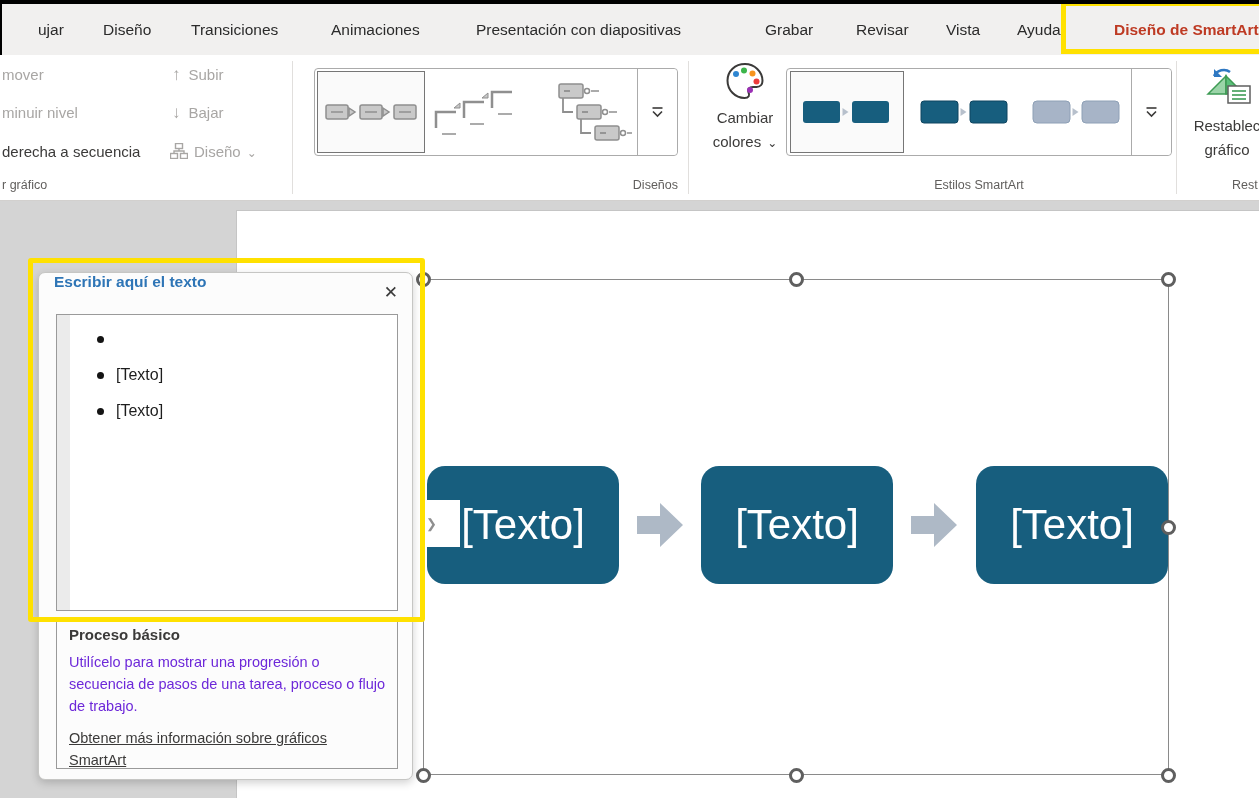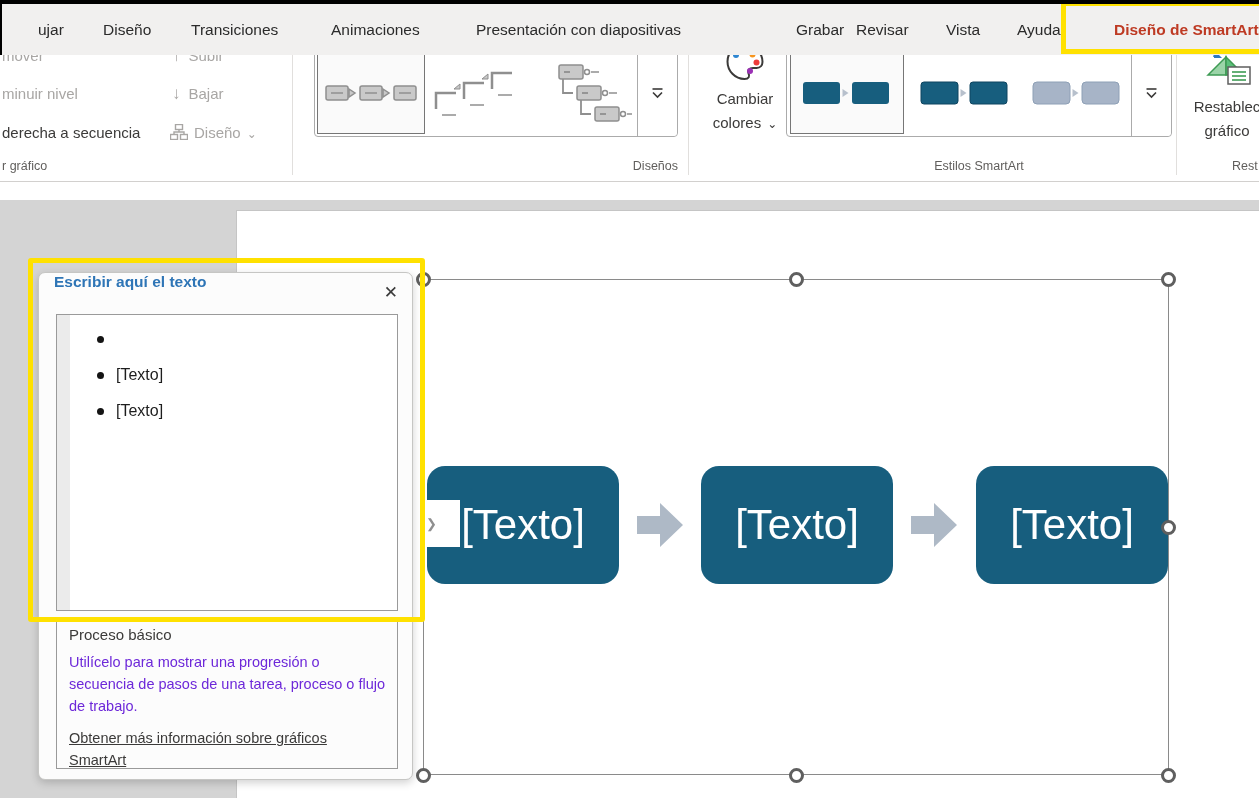"Grabar" div.menu-tab { left: 760px -> 729px }
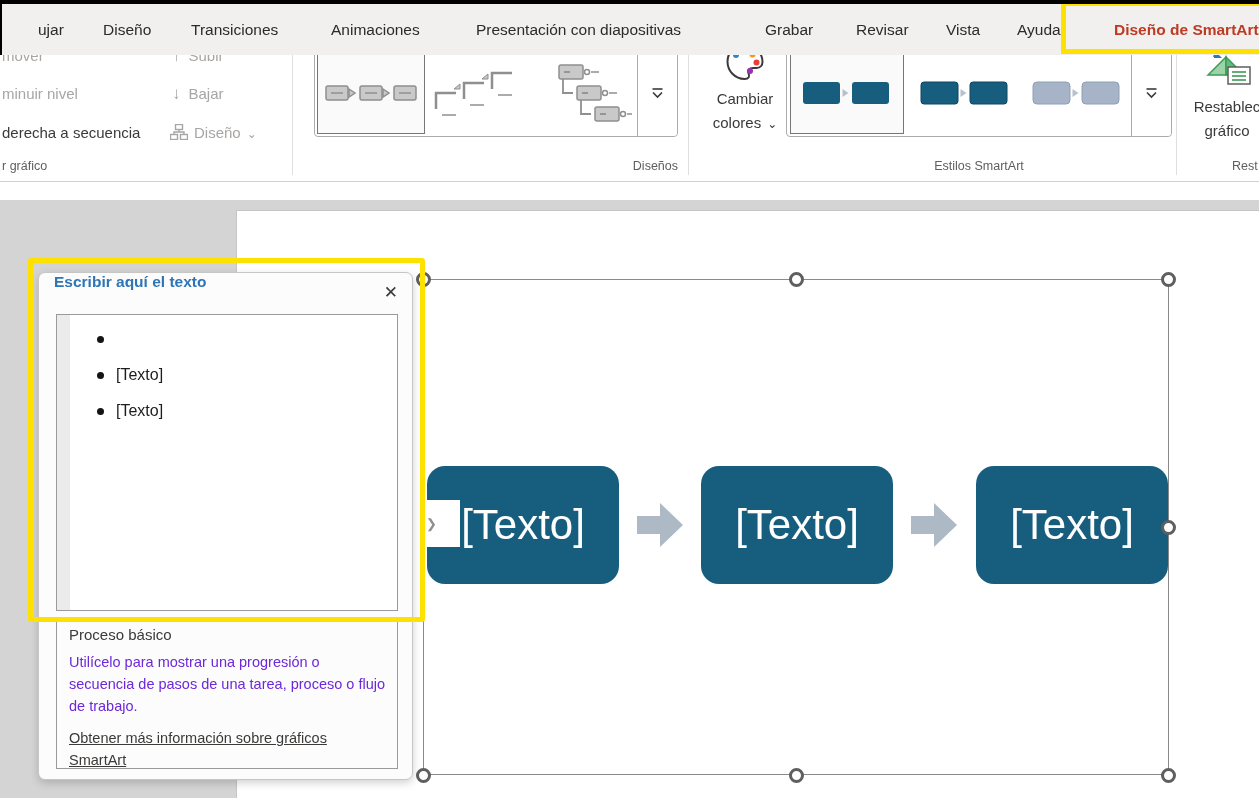"mover" .ribbon { top: 38px -> 57px }
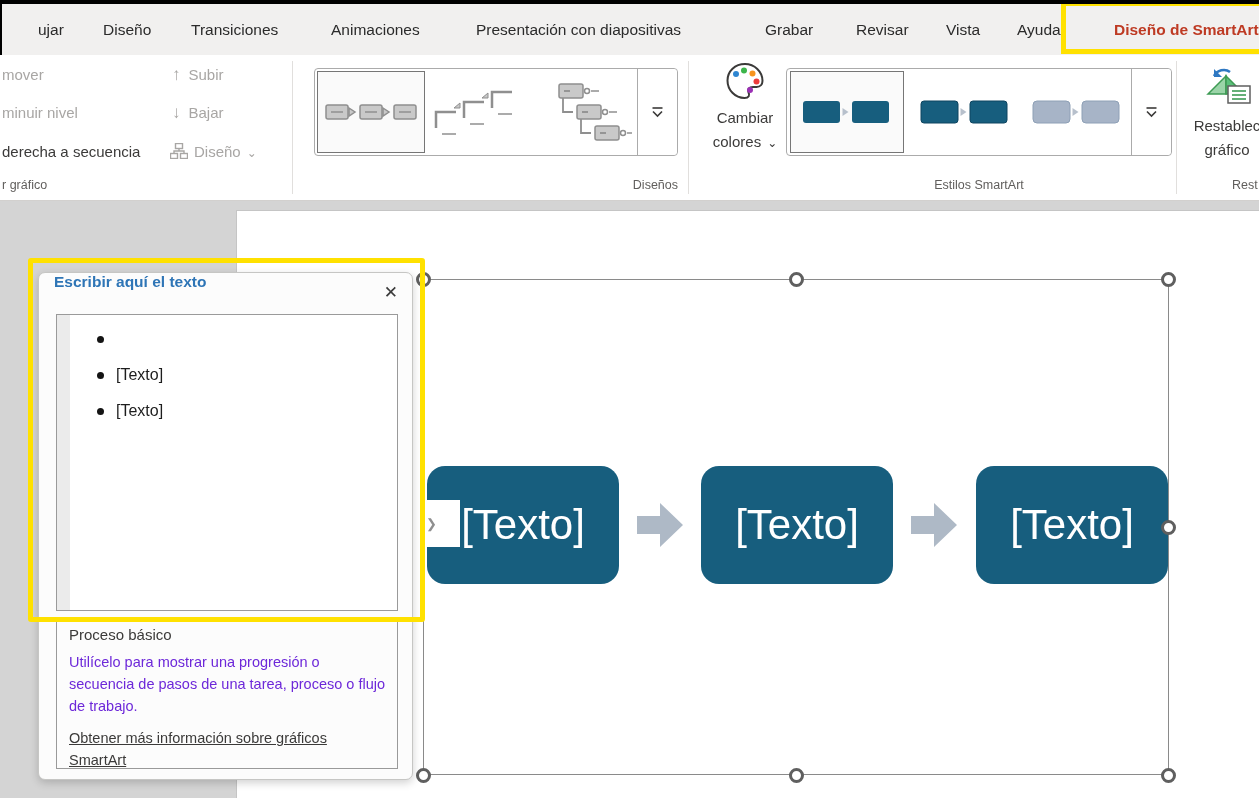"Proceso básico" .tpf-title { font-weight: normal -> bold }
